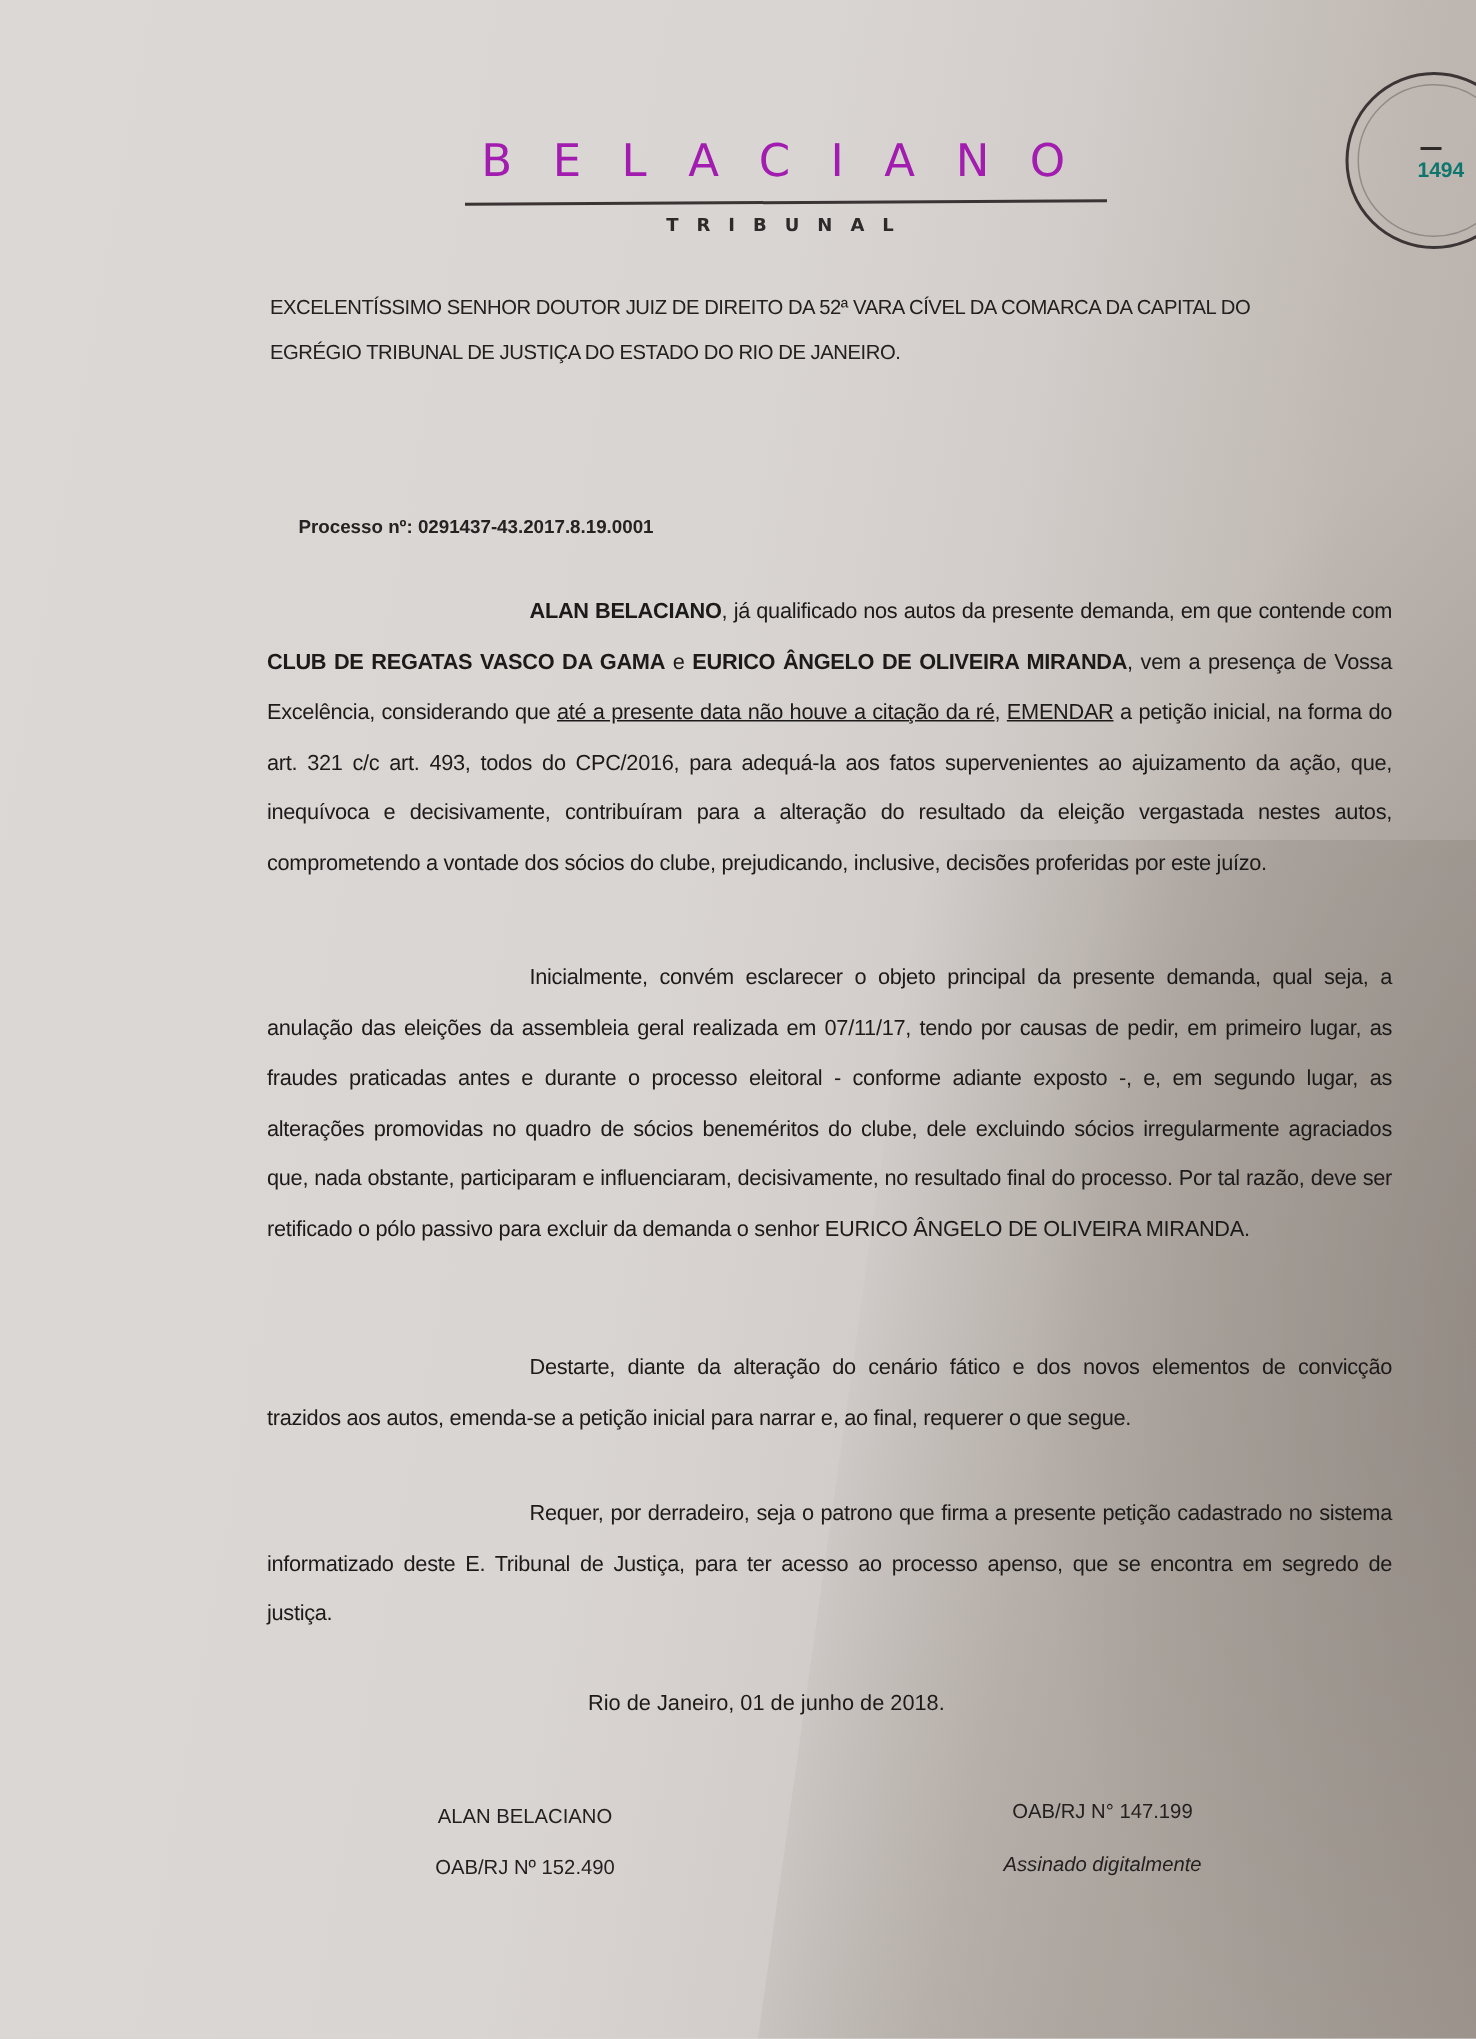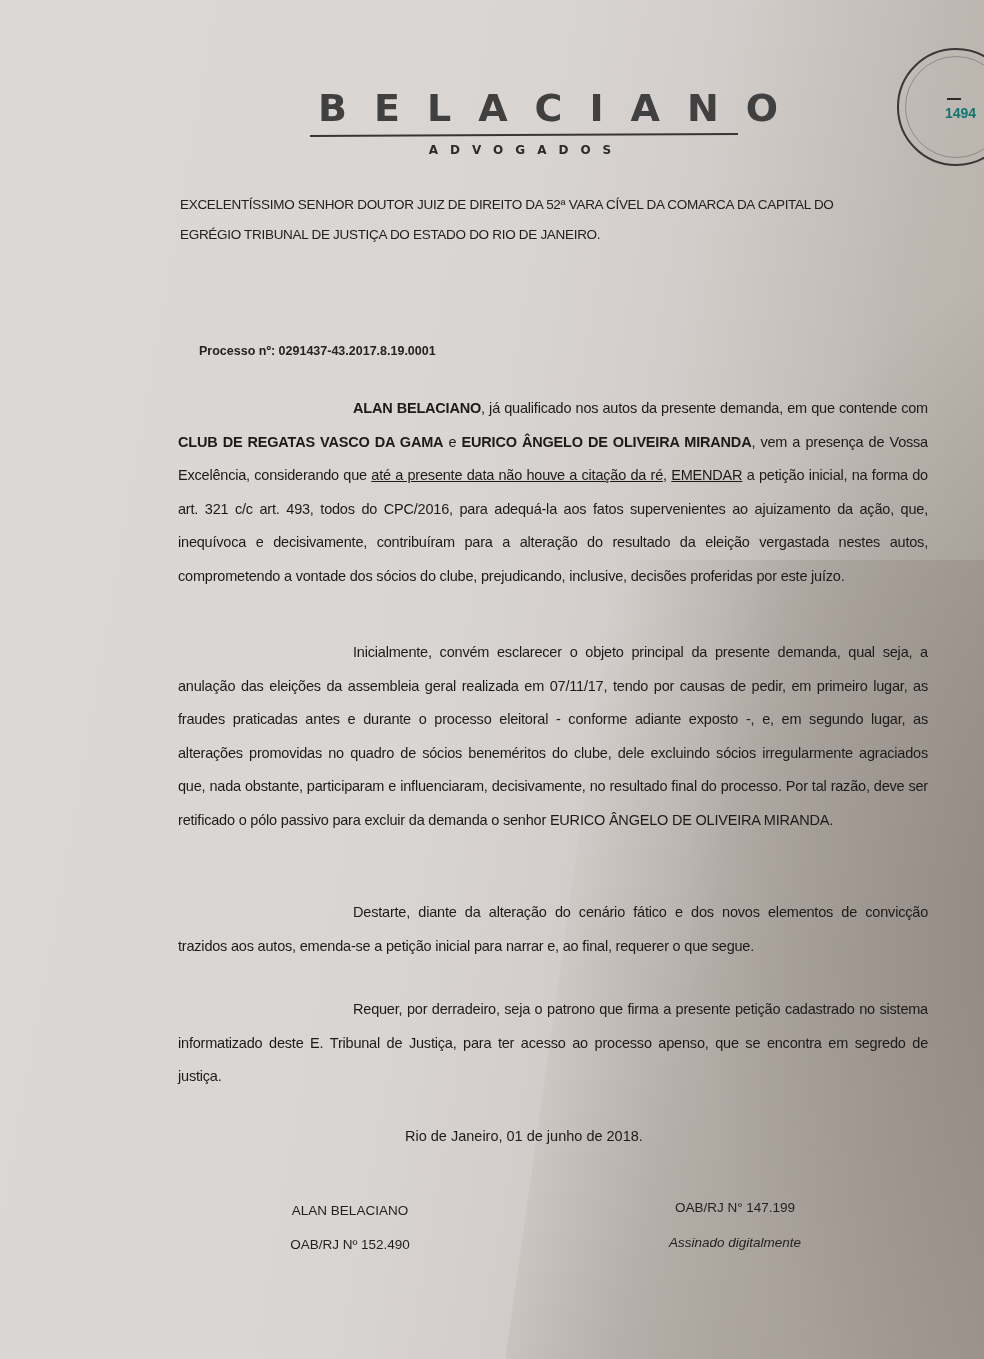"BELACIANO" .brand { color: #404040 -> #a21caf; font-size: 38px -> 30px; font-weight: 700 -> 400 }
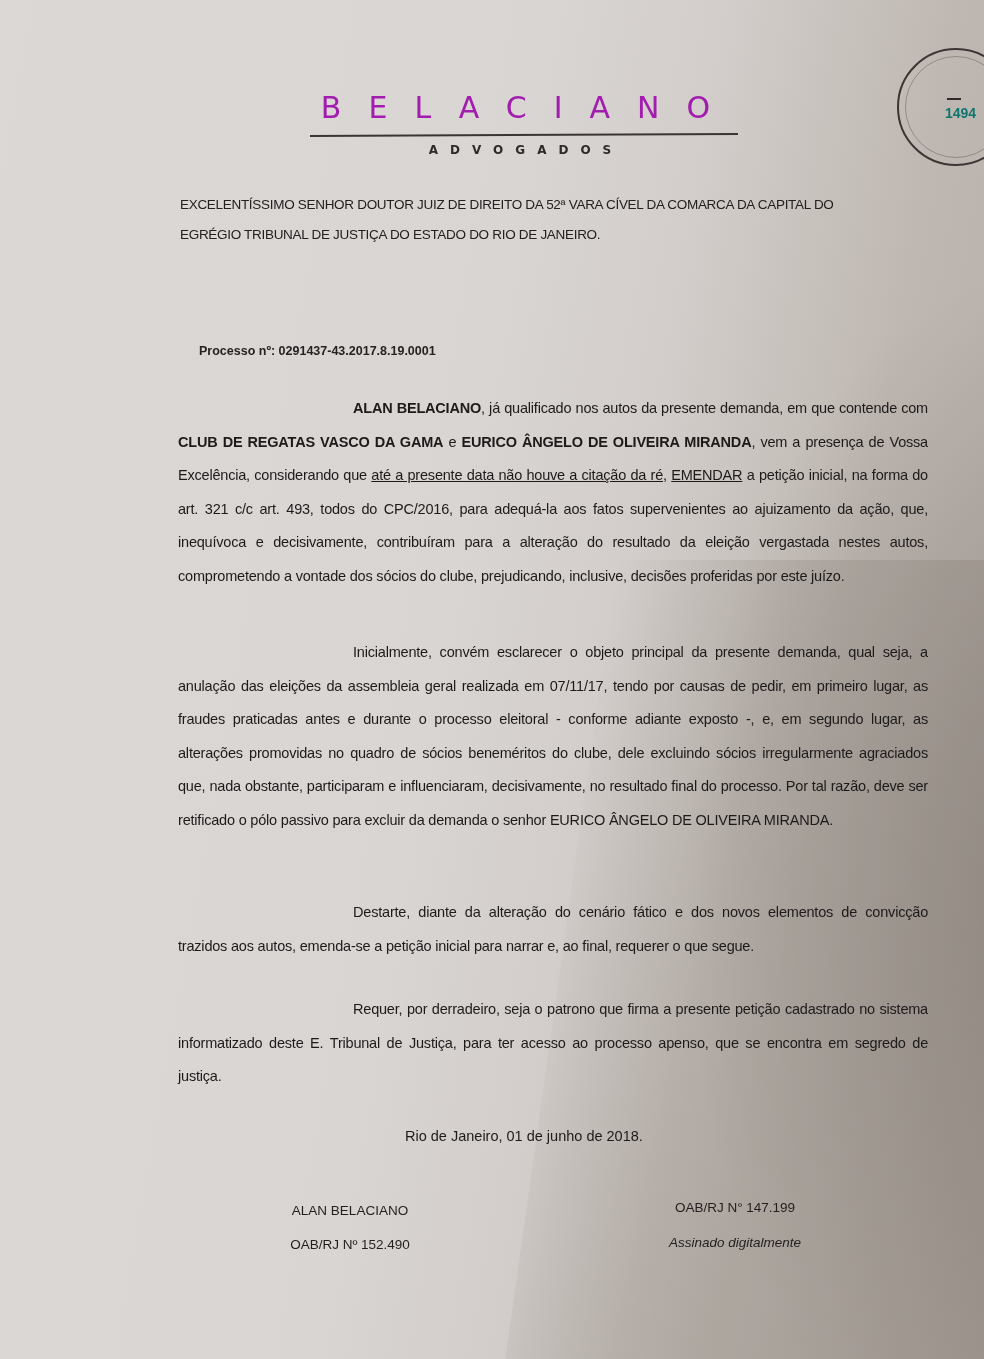"ADVOGADOS" div.brand-sub { text: ADVOGADOS -> TRIBUNAL }
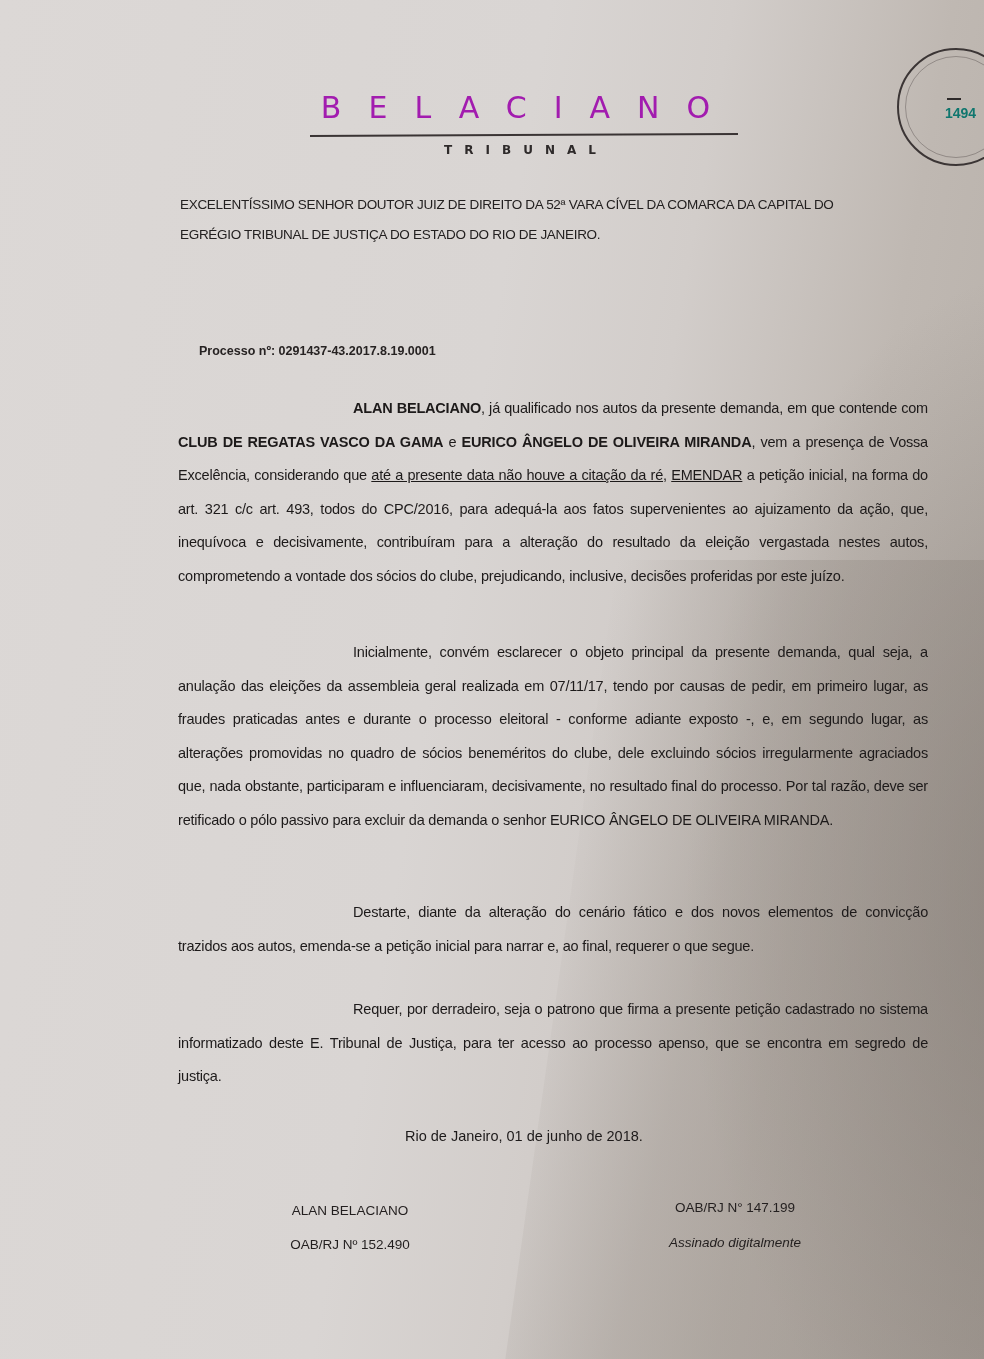"Rio de Janeiro, 01 de" .date-line { left: 405px -> 392px }
